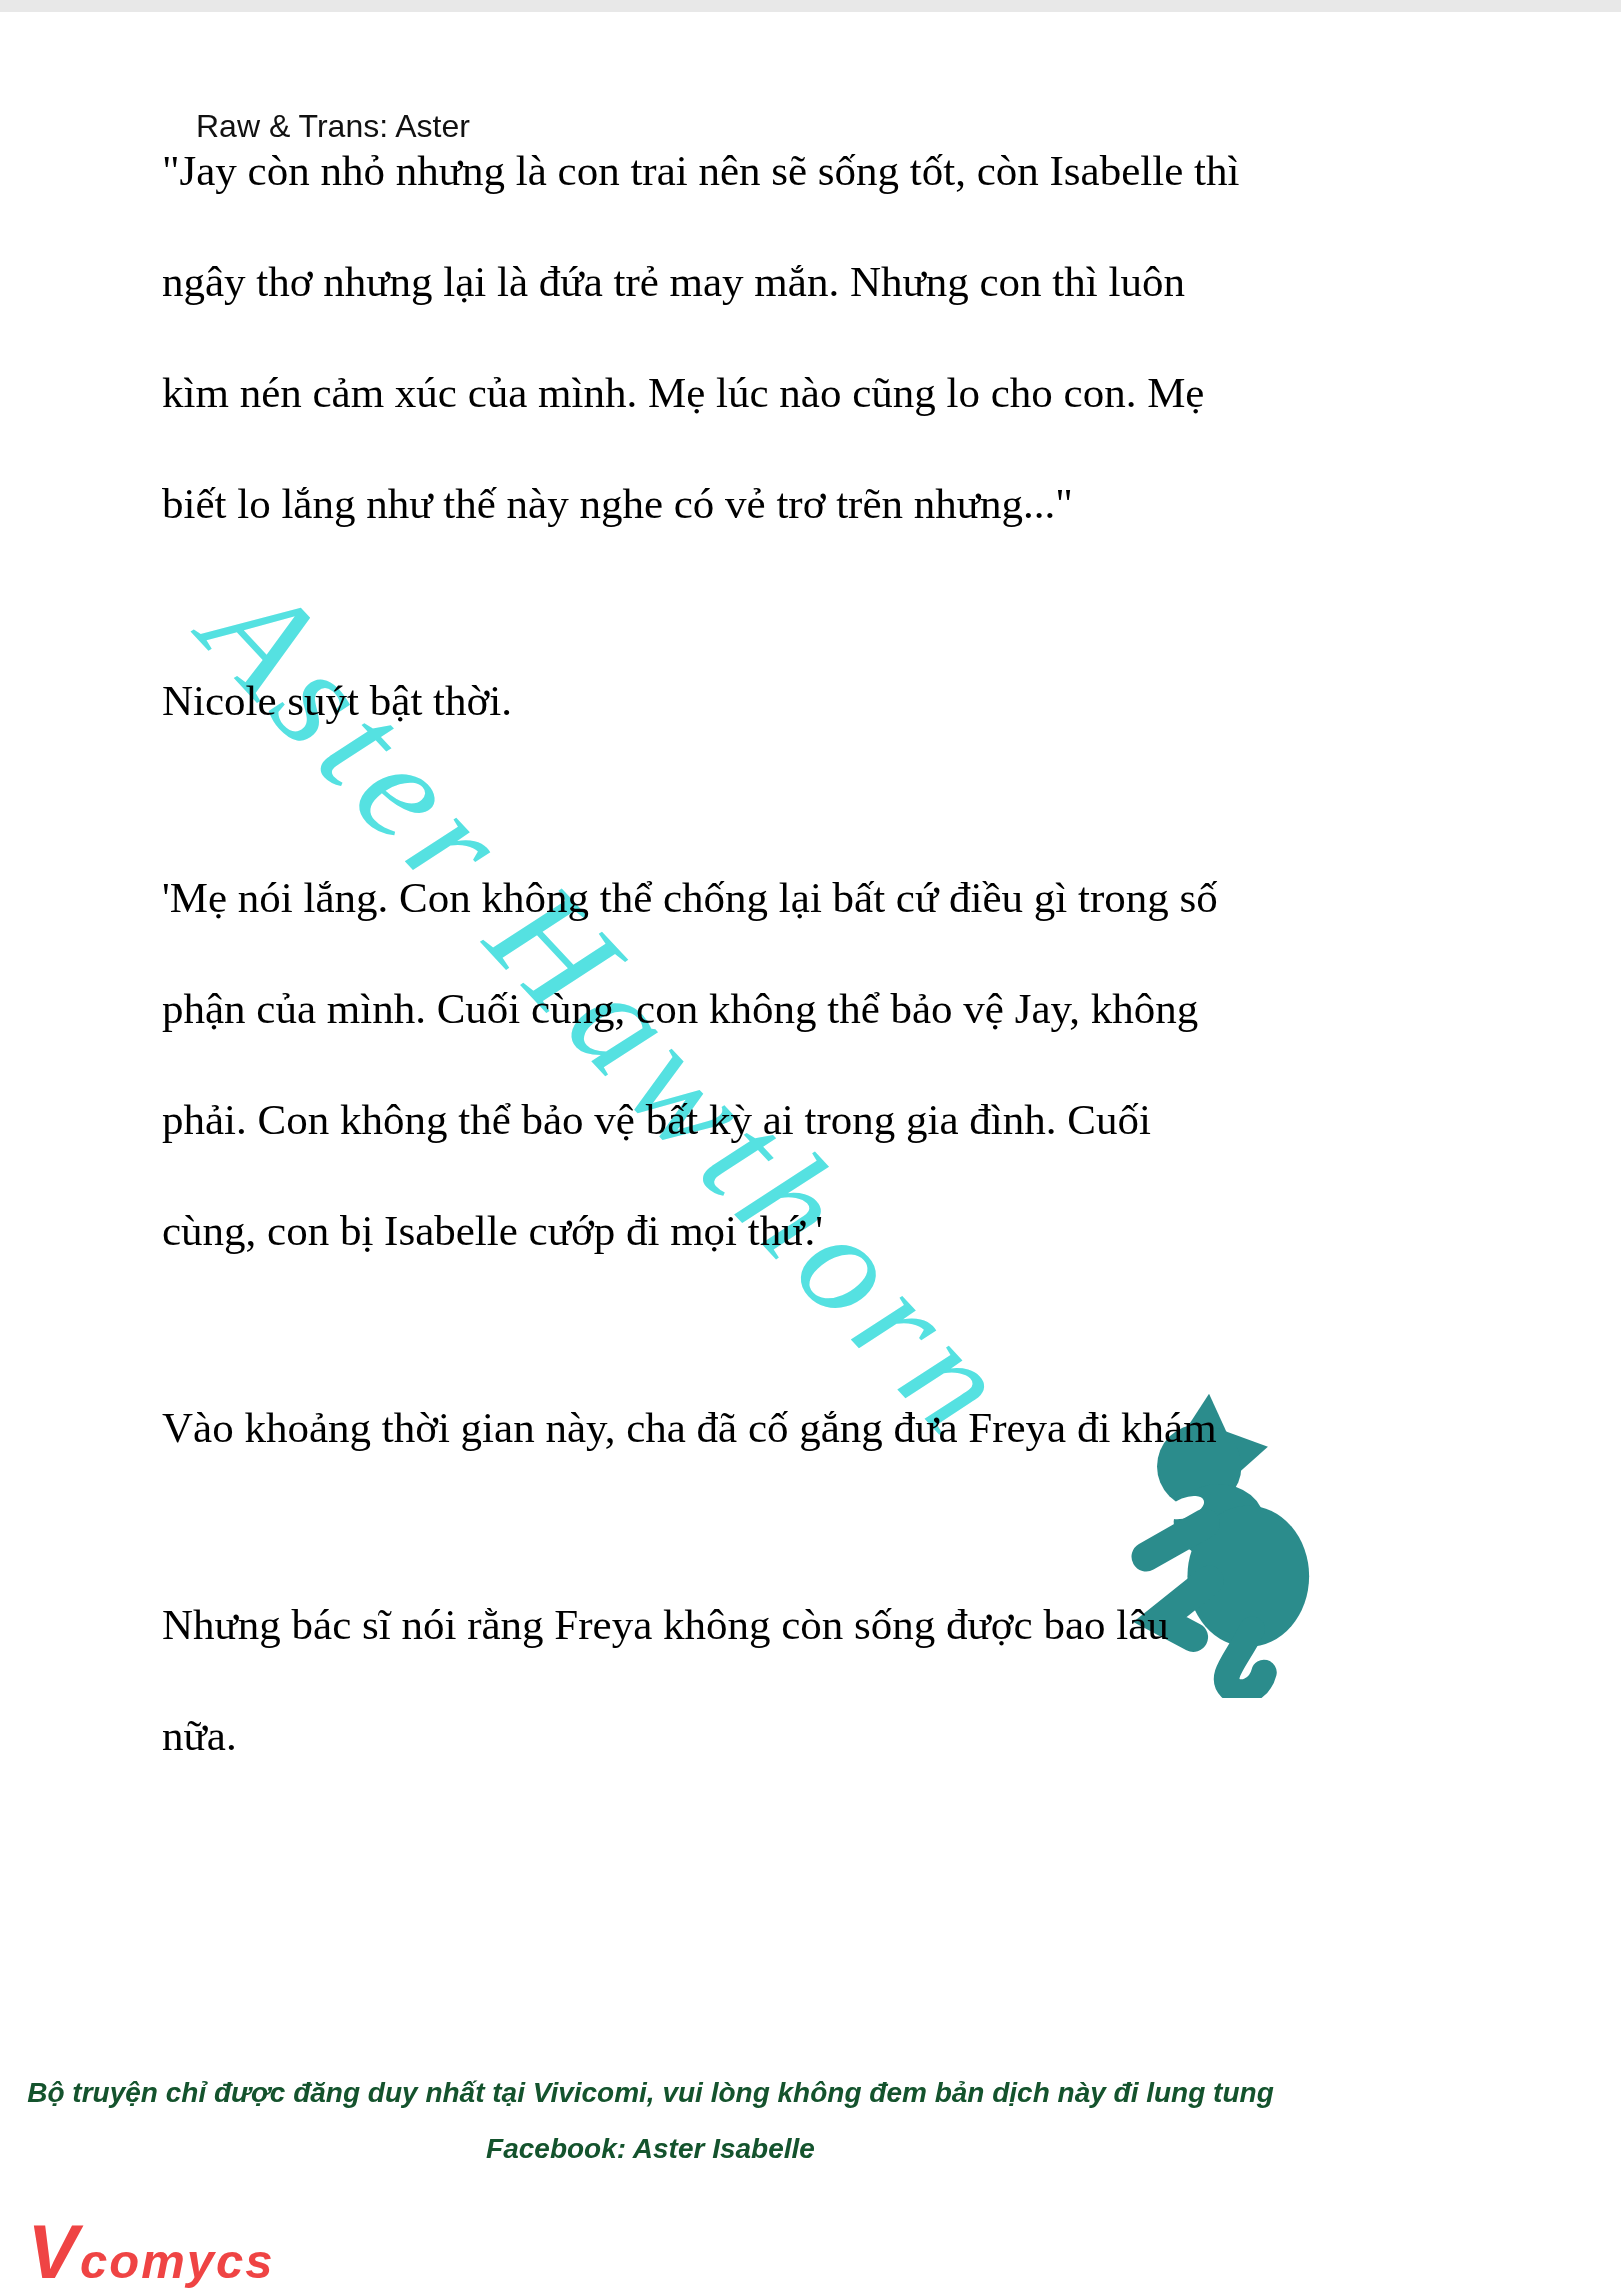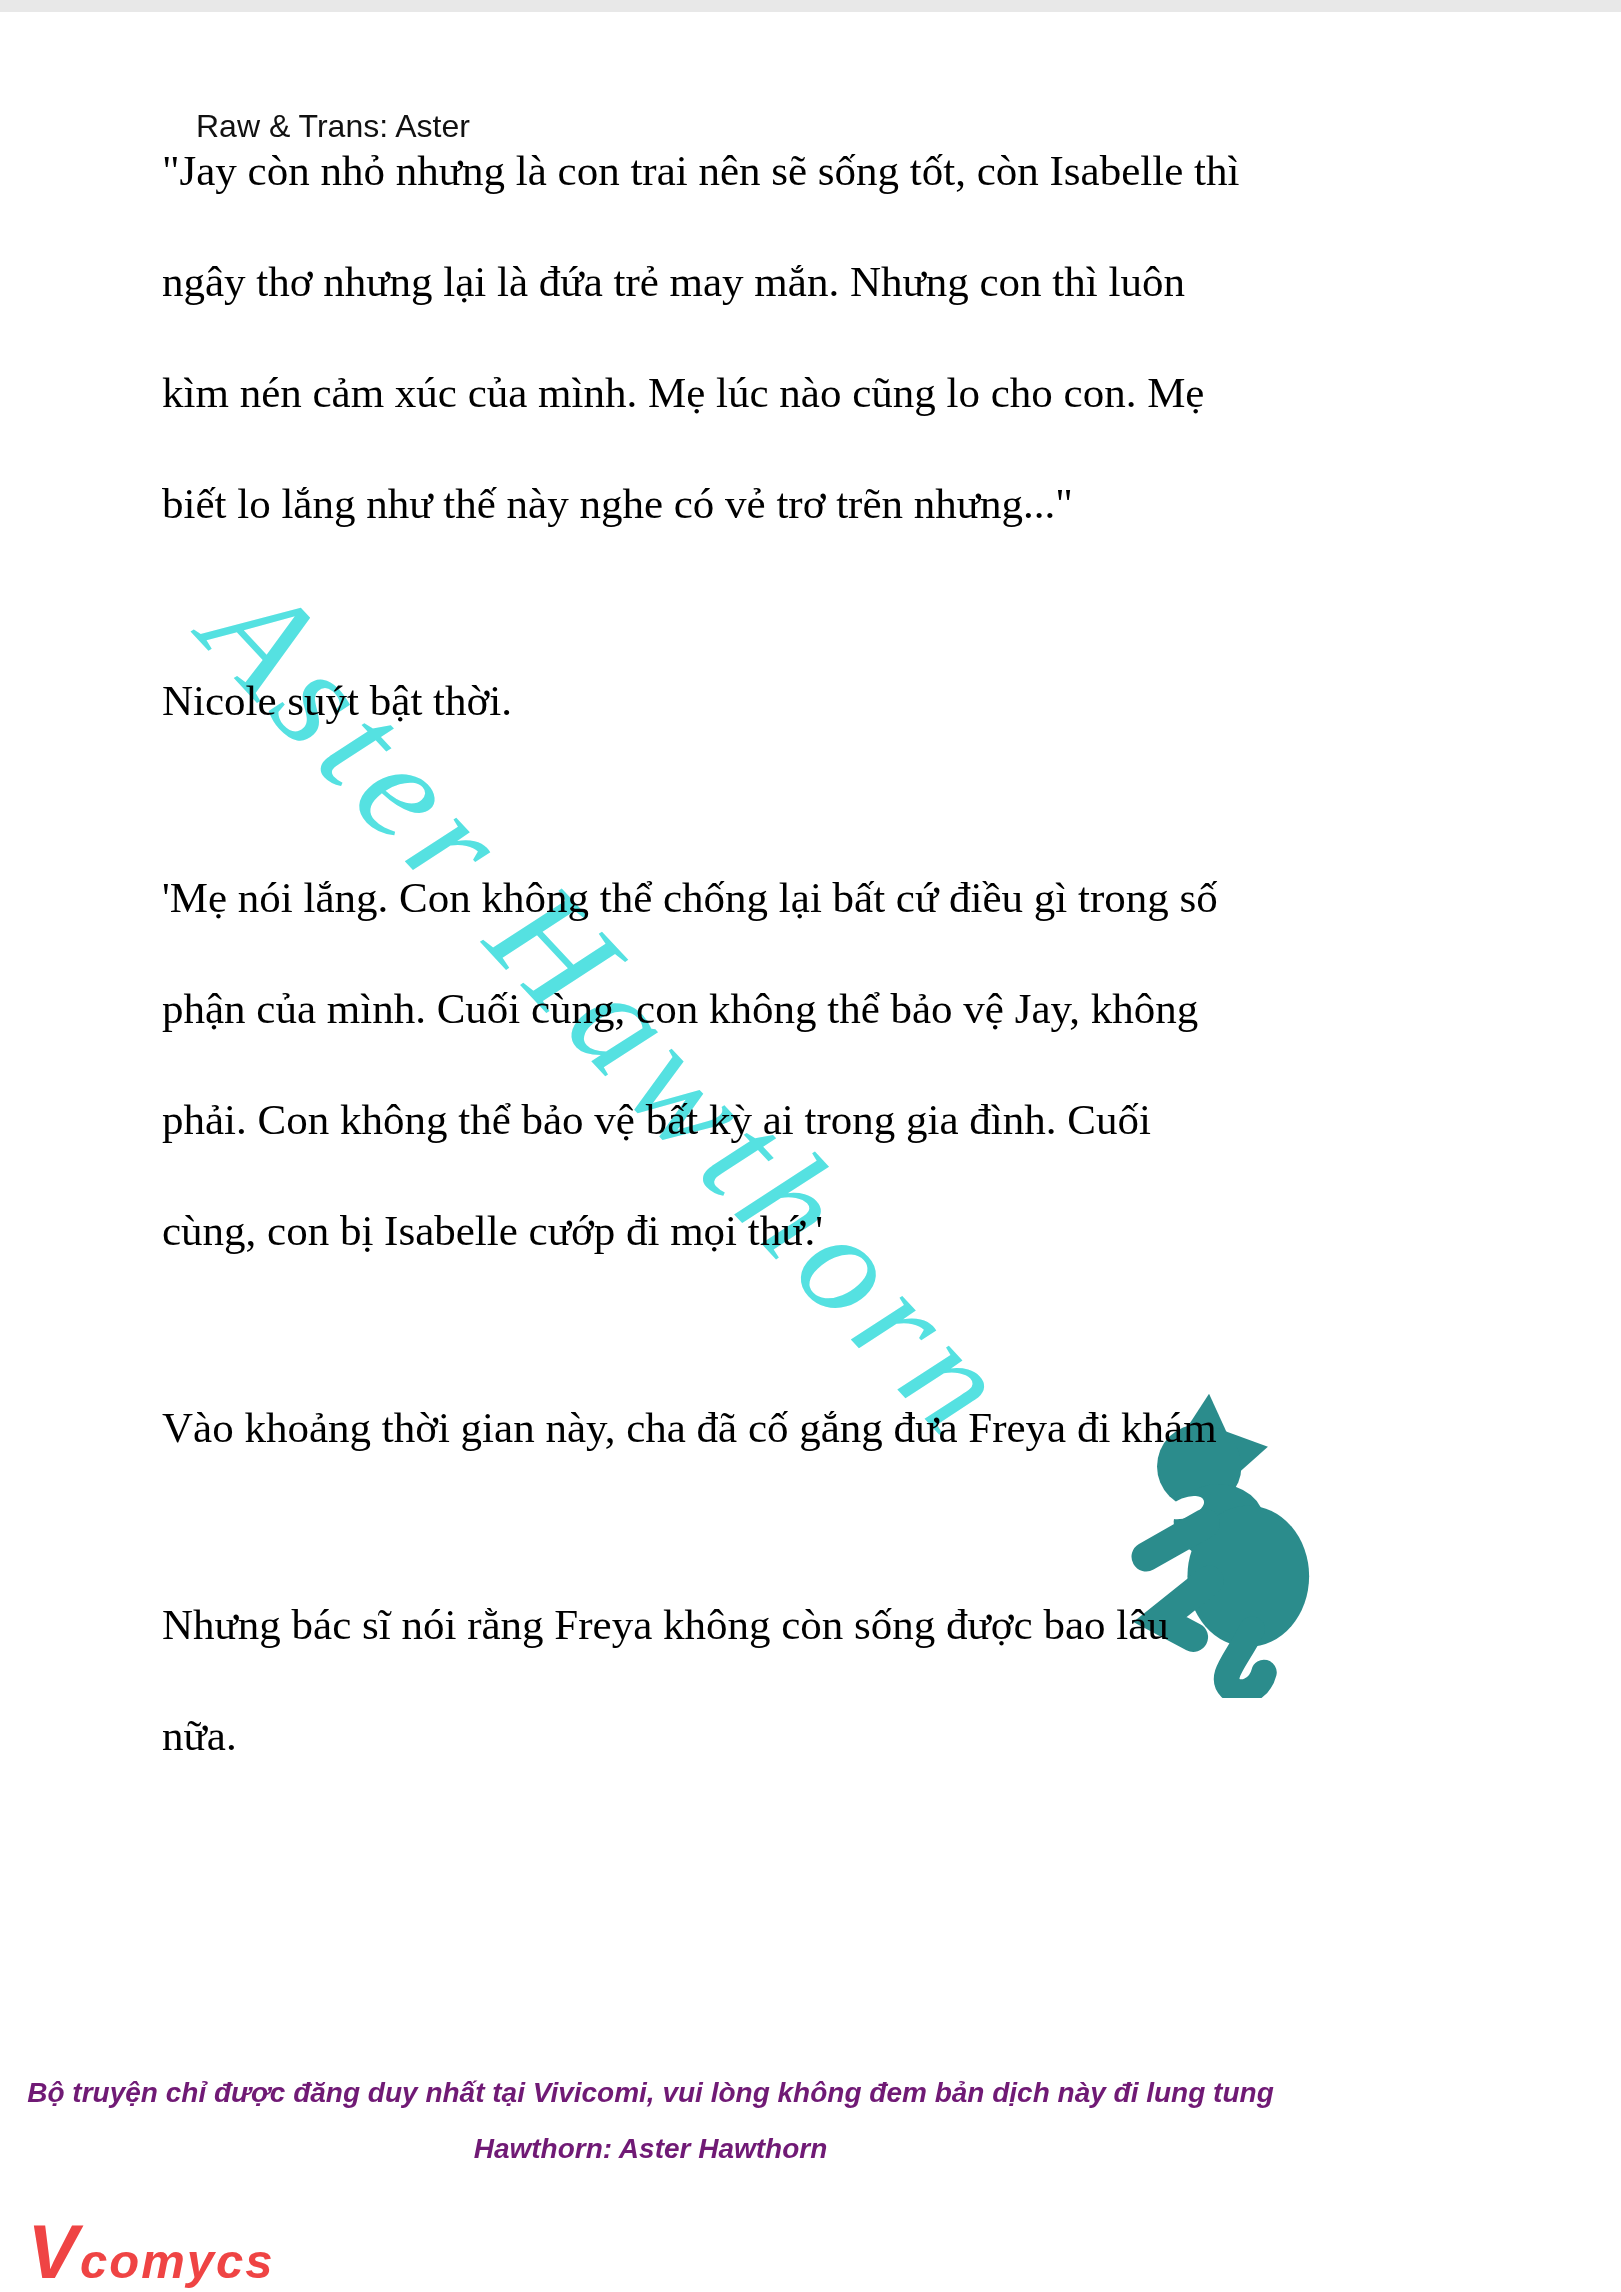"Bộ truyện chỉ được đăng" .footer { color: #701a75 -> #14532d }
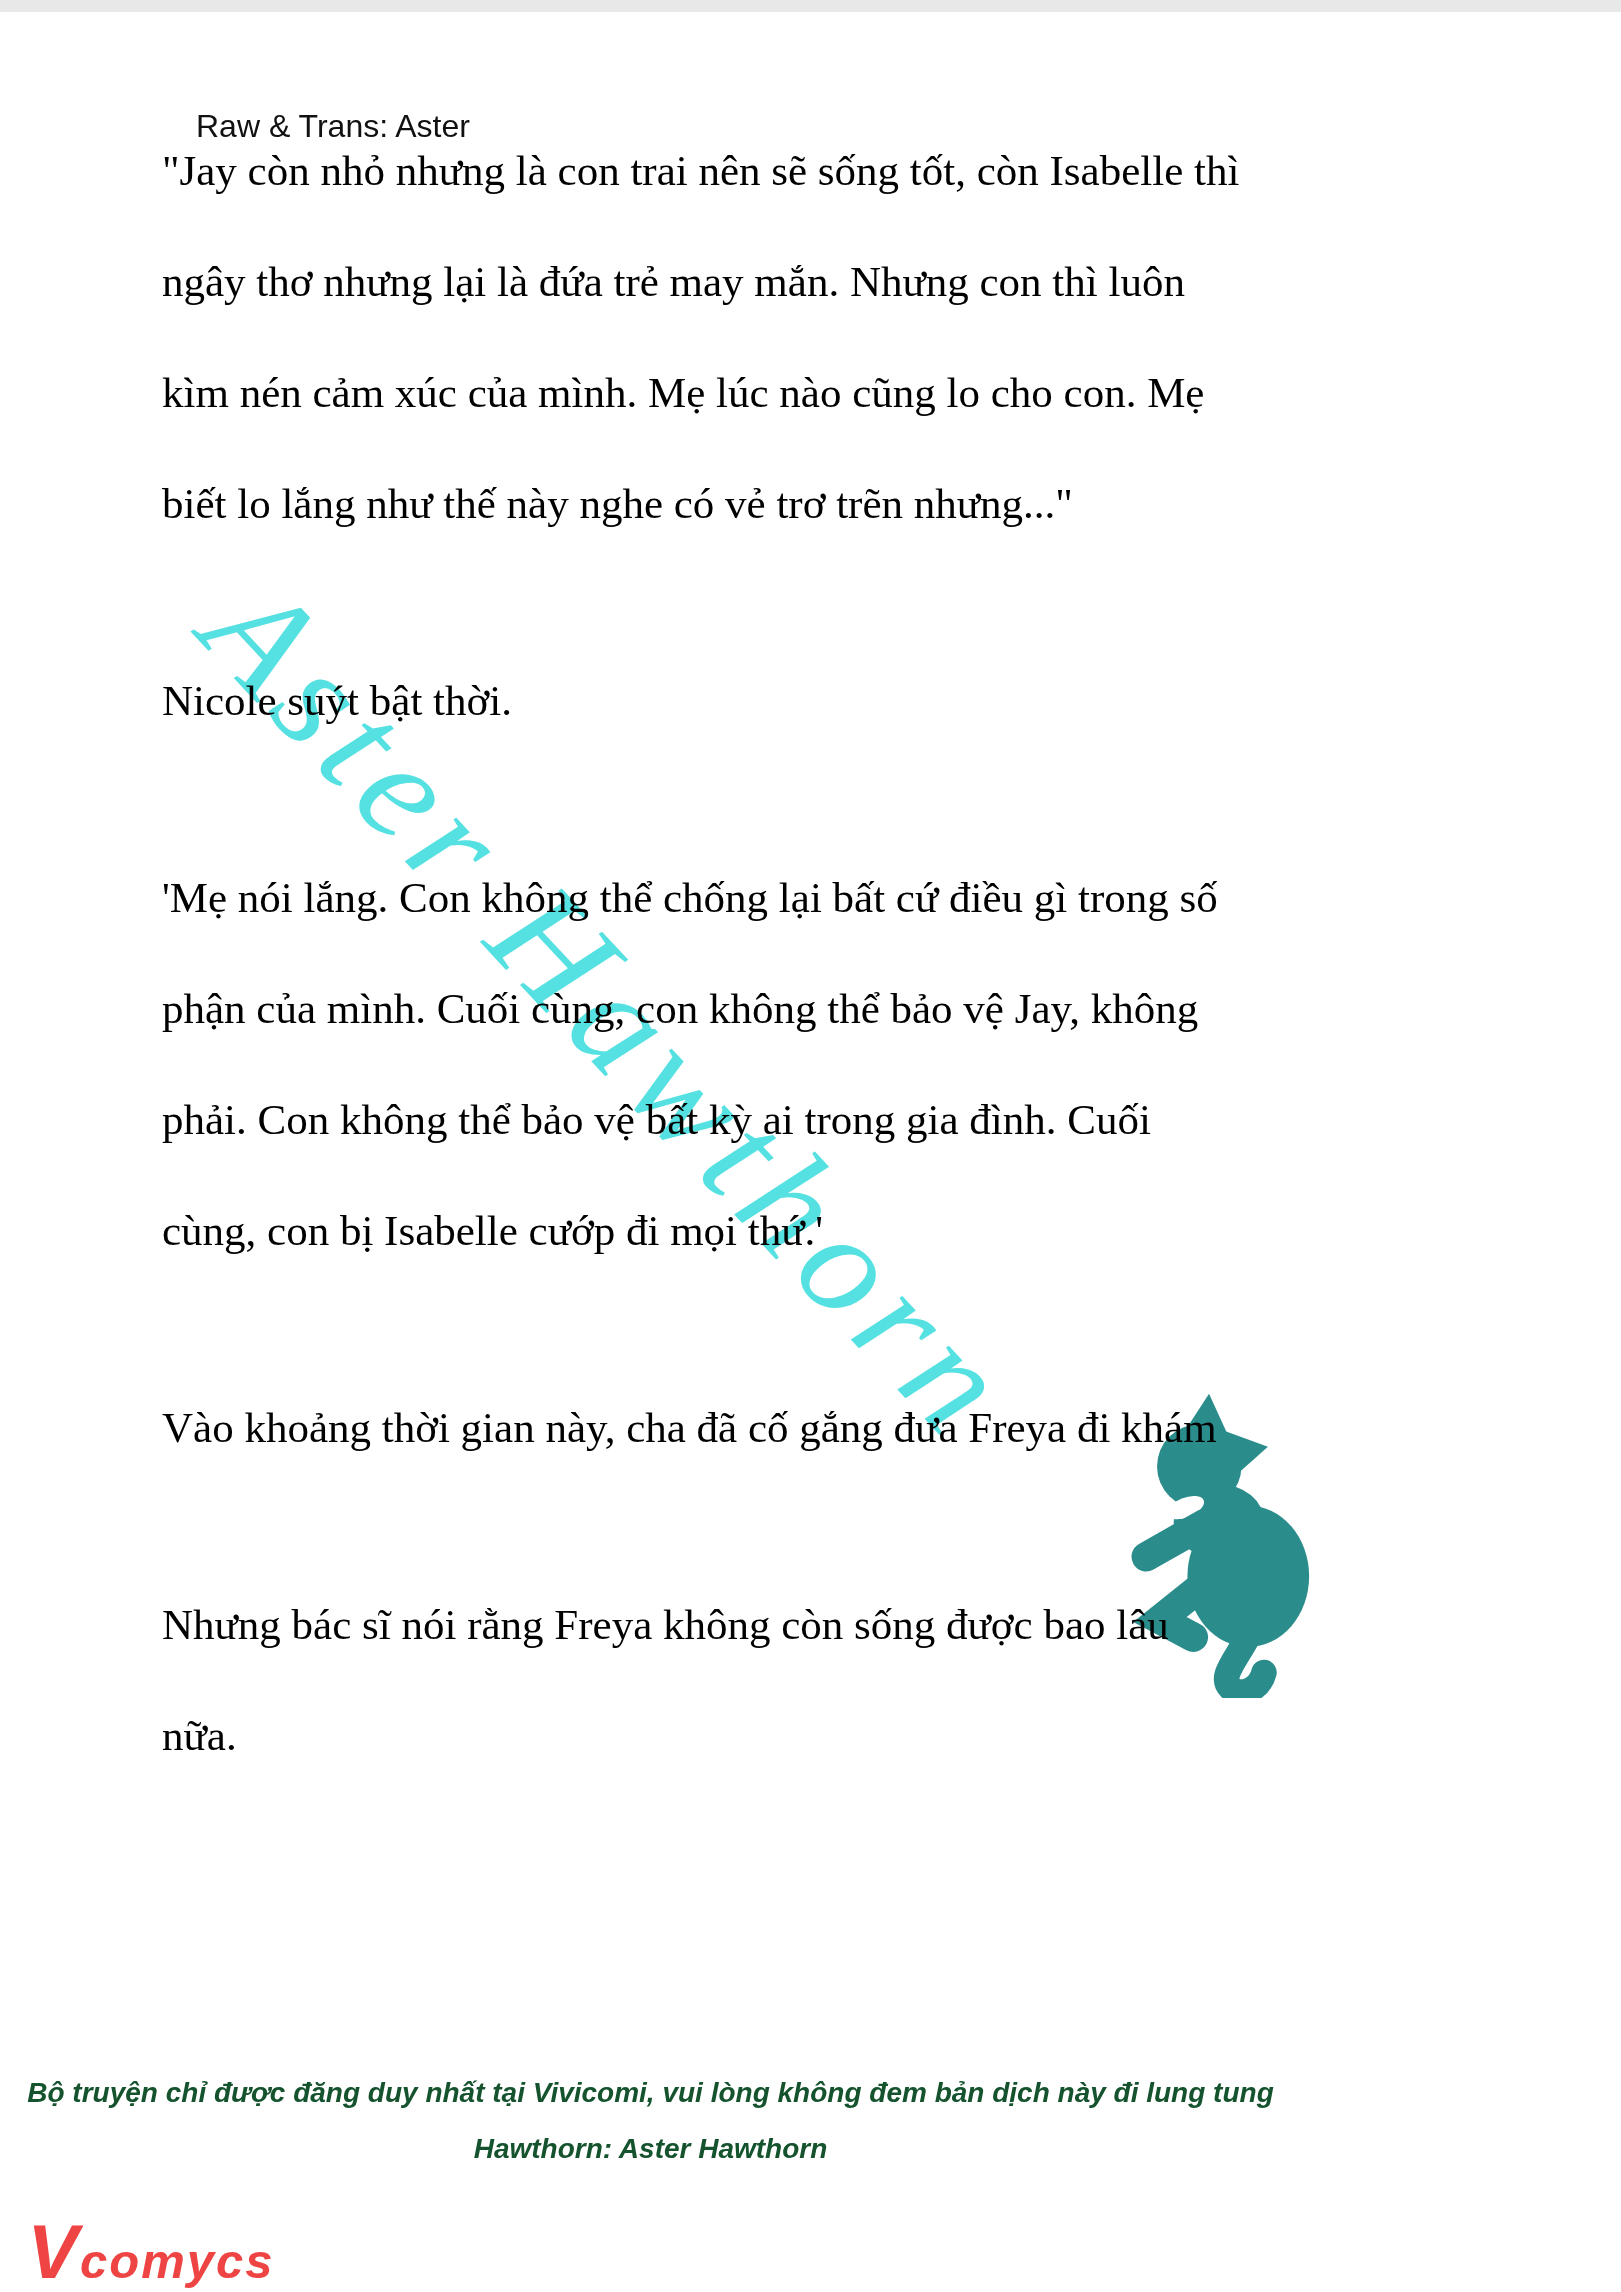"Hawthorn: Aster Hawthorn" div { text: Hawthorn: Aster Hawthorn -> Facebook: Aster Isabelle }
